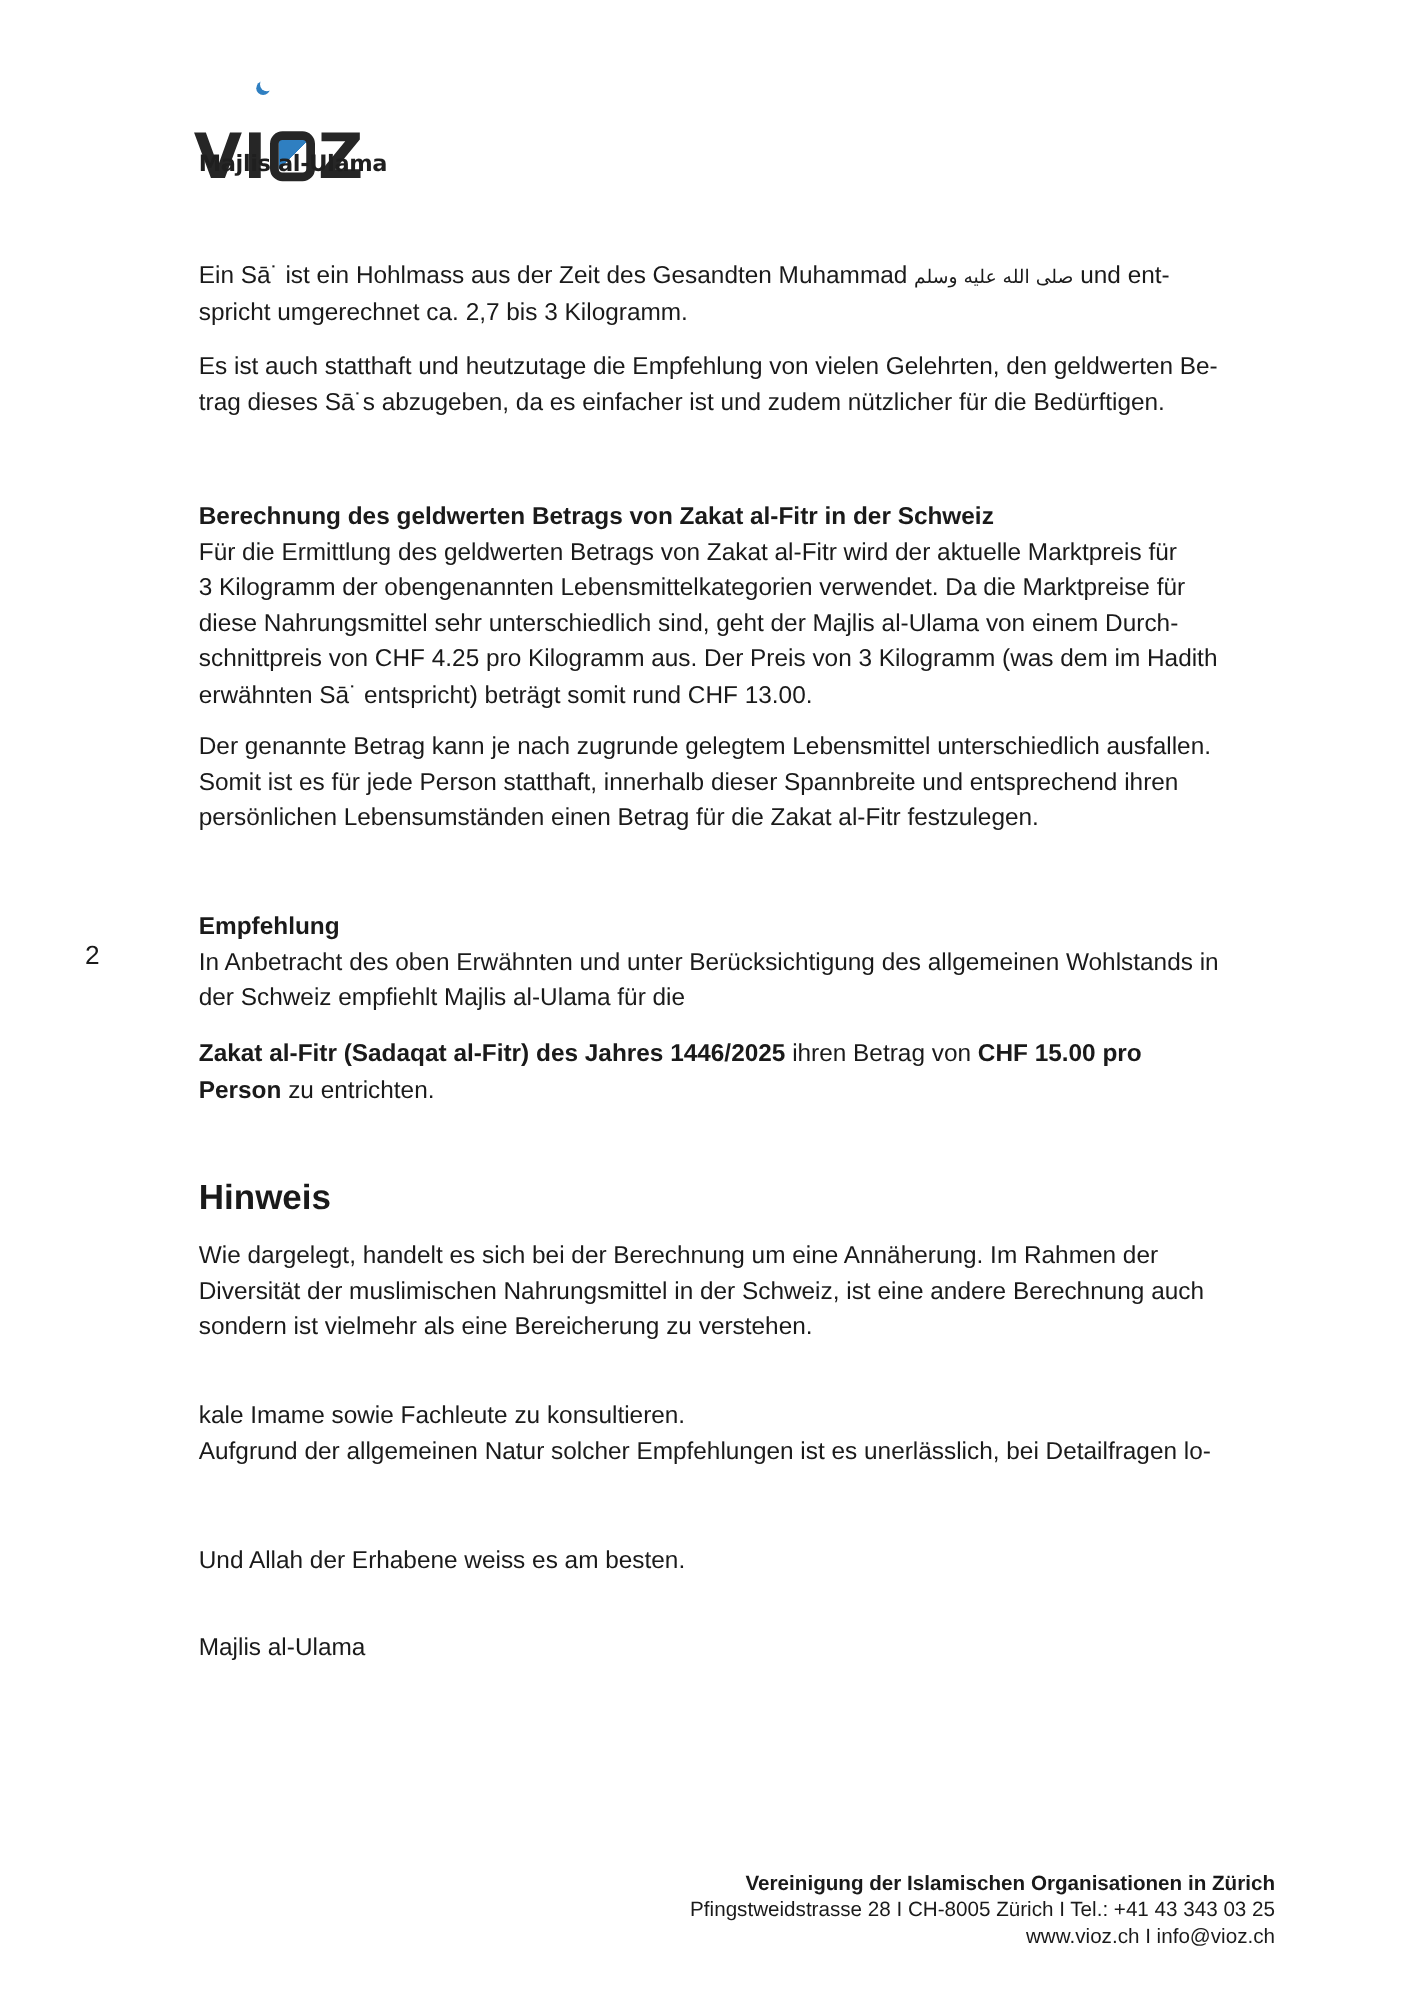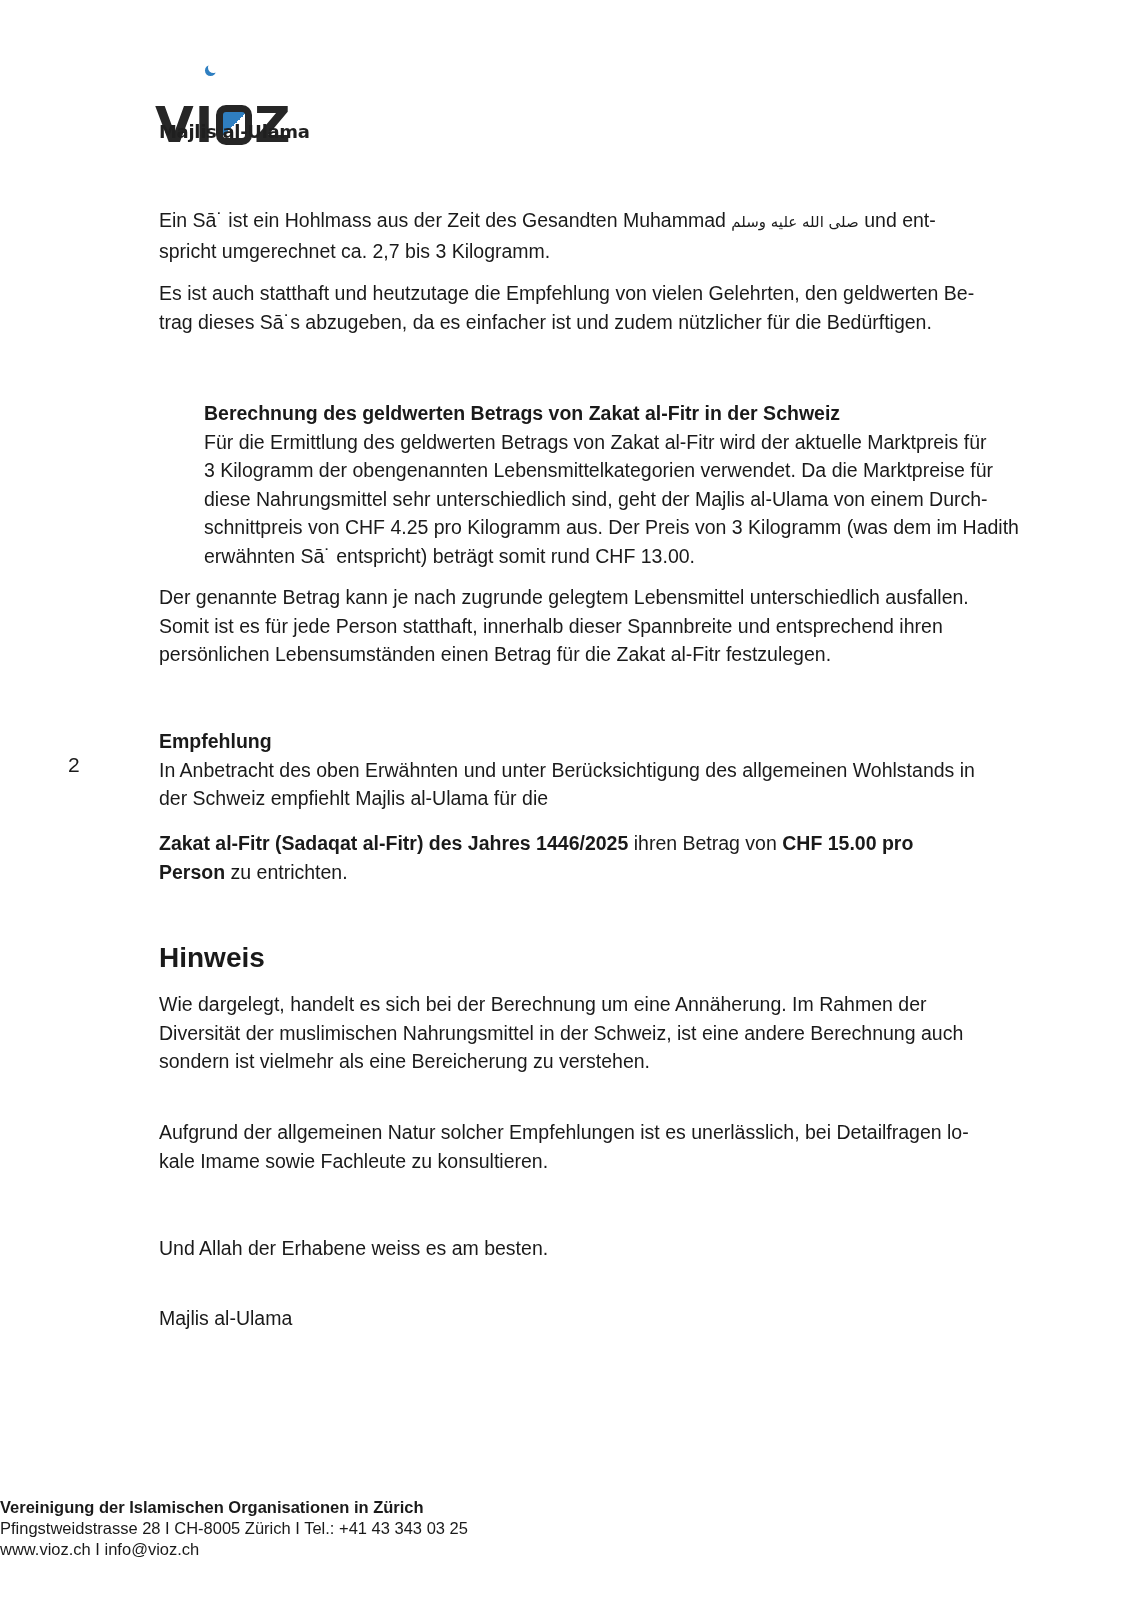"Berechnung des geldwerten Betrags von" div.abs { margin-left: 45px -> none }
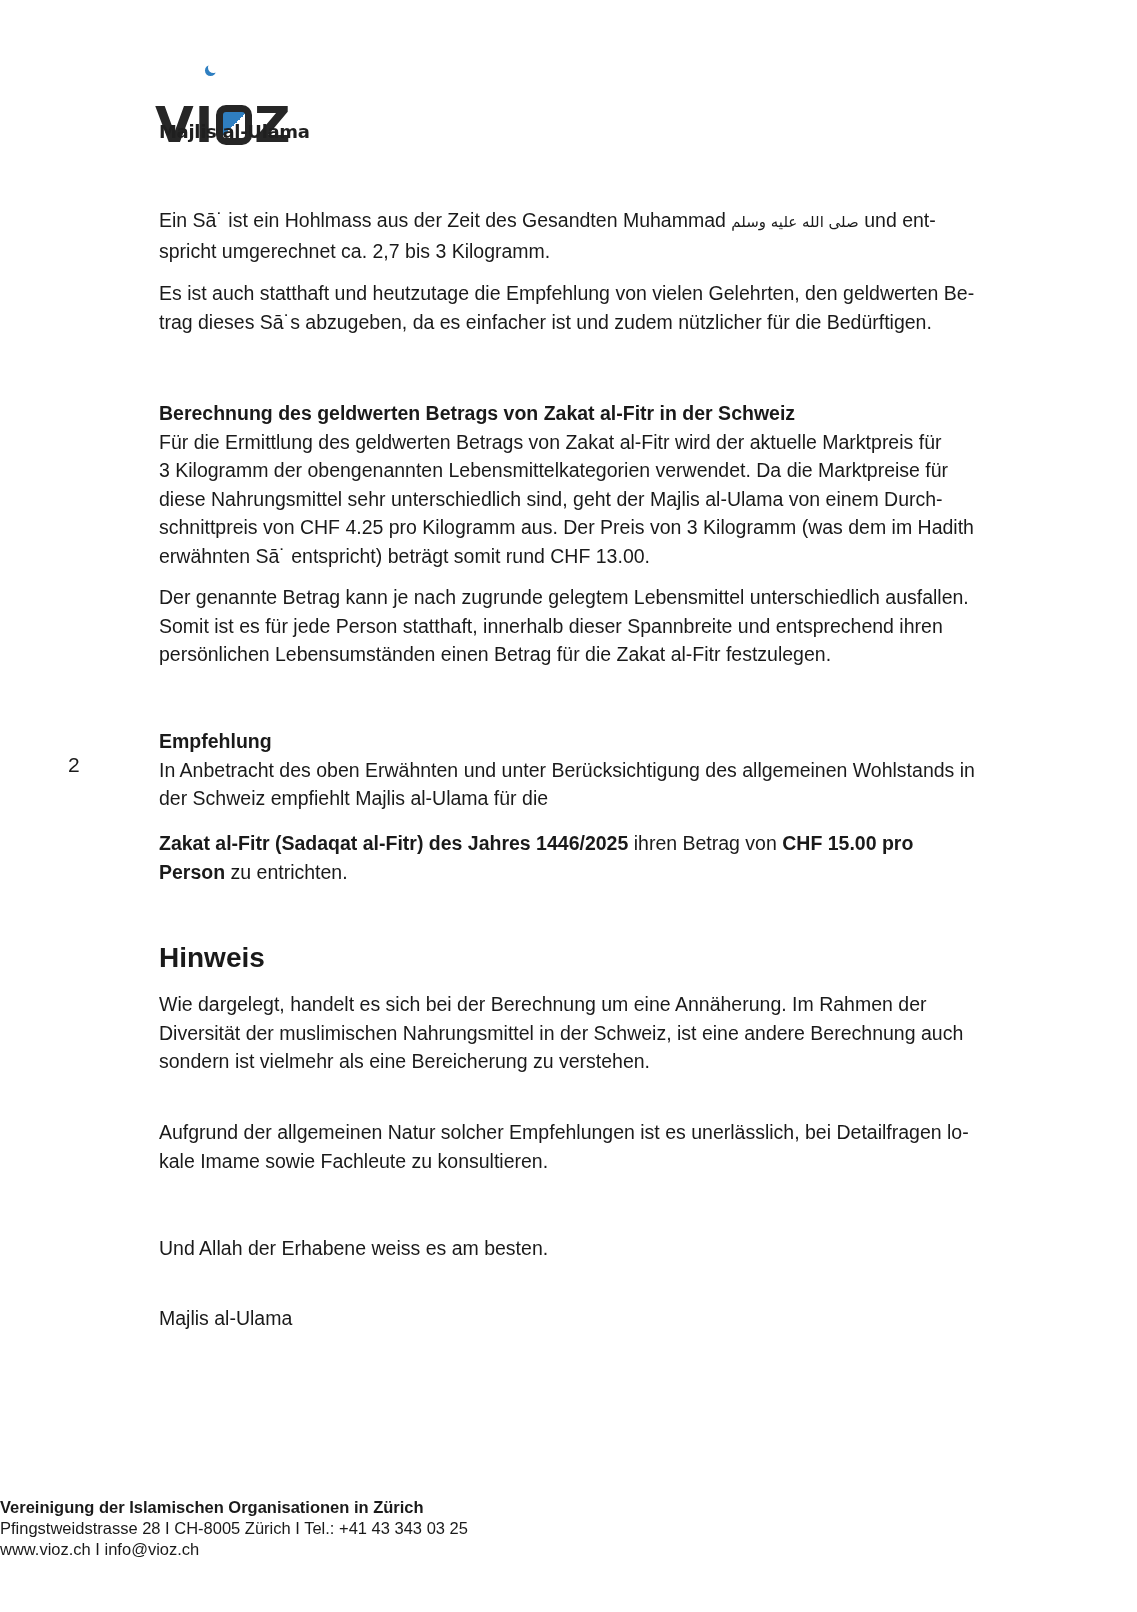"Aufgrund der allgemeinen Natur solcher" p { order: before "kale Imame sowie Fachleute zu" -> after "kale Imame sowie Fachleute zu" }
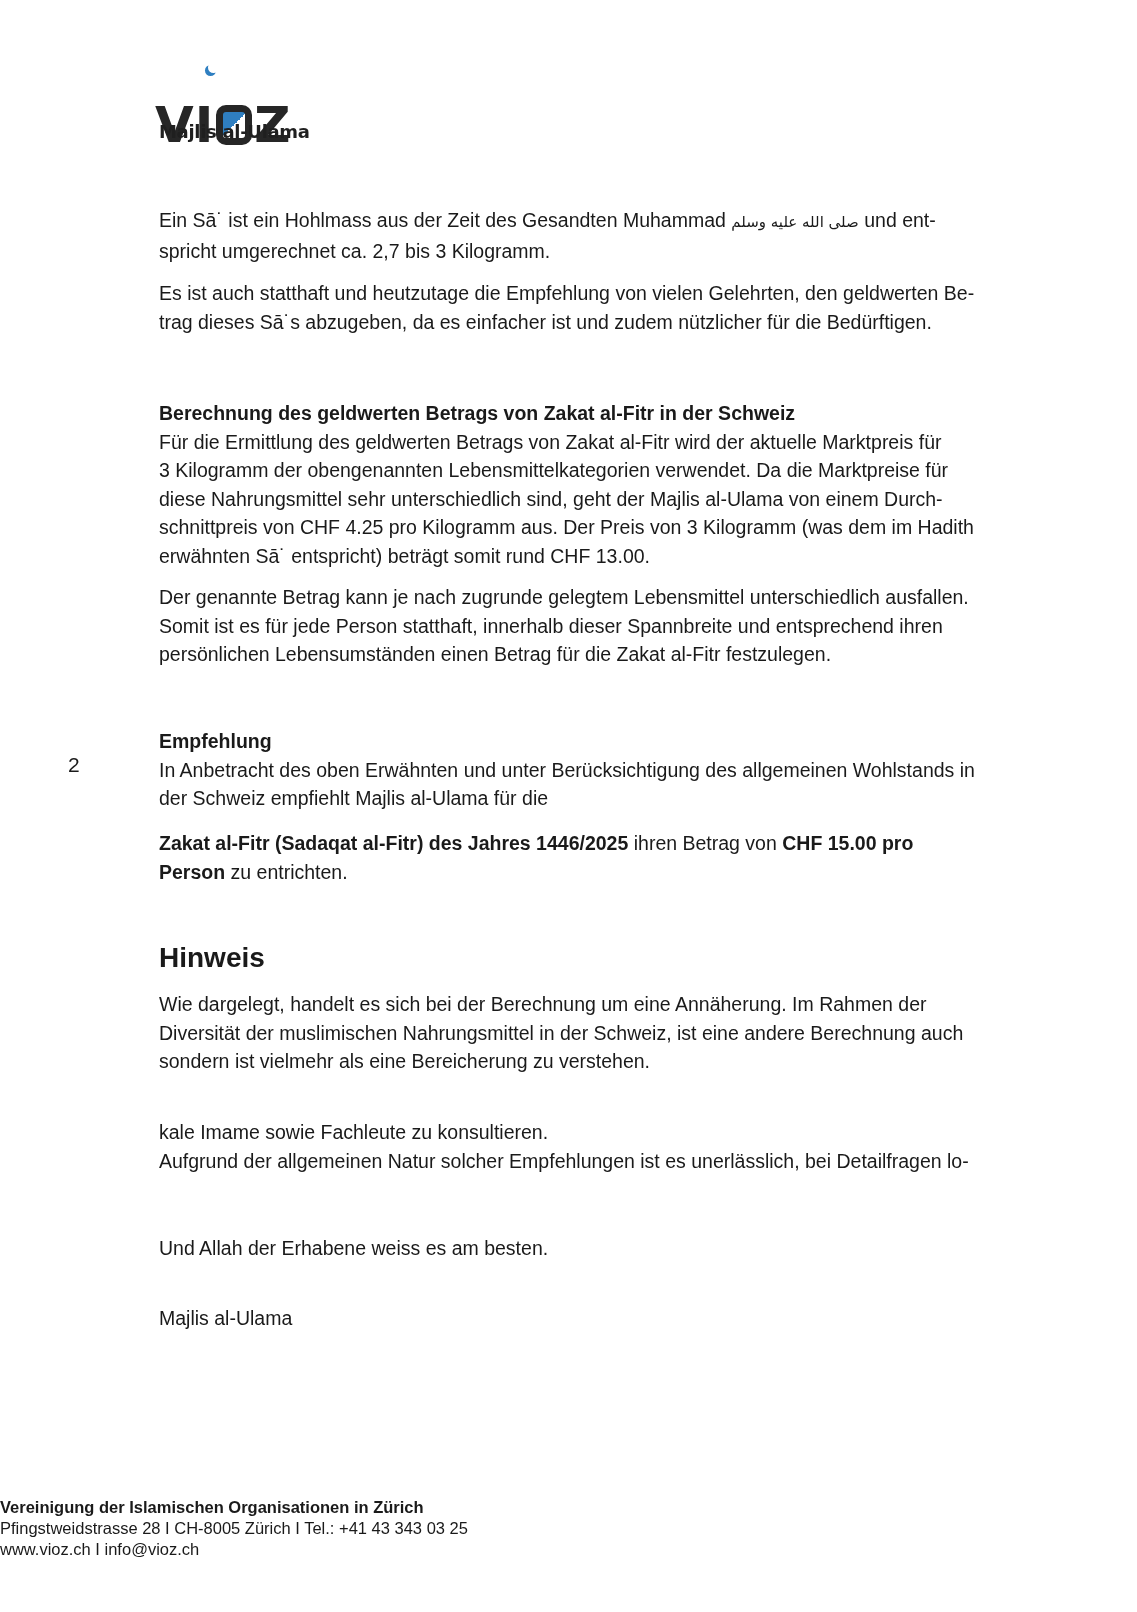"Vereinigung der Islamischen" .footer { text-align: left -> right }
